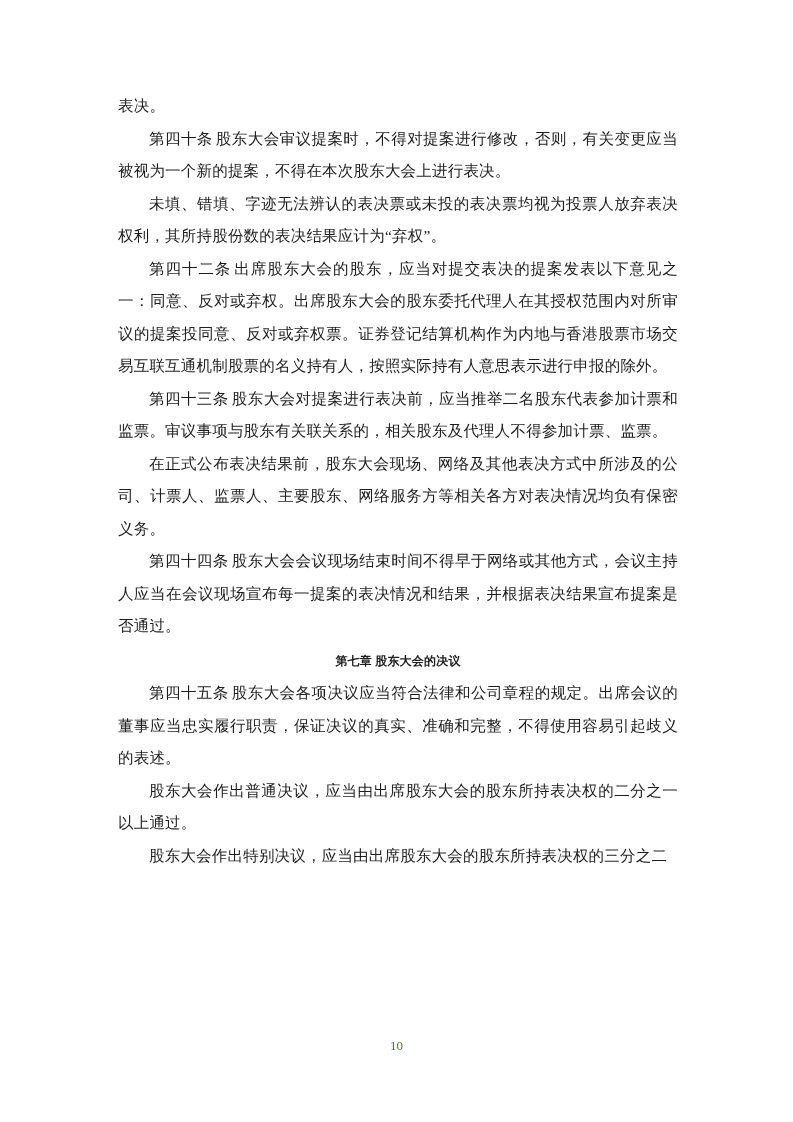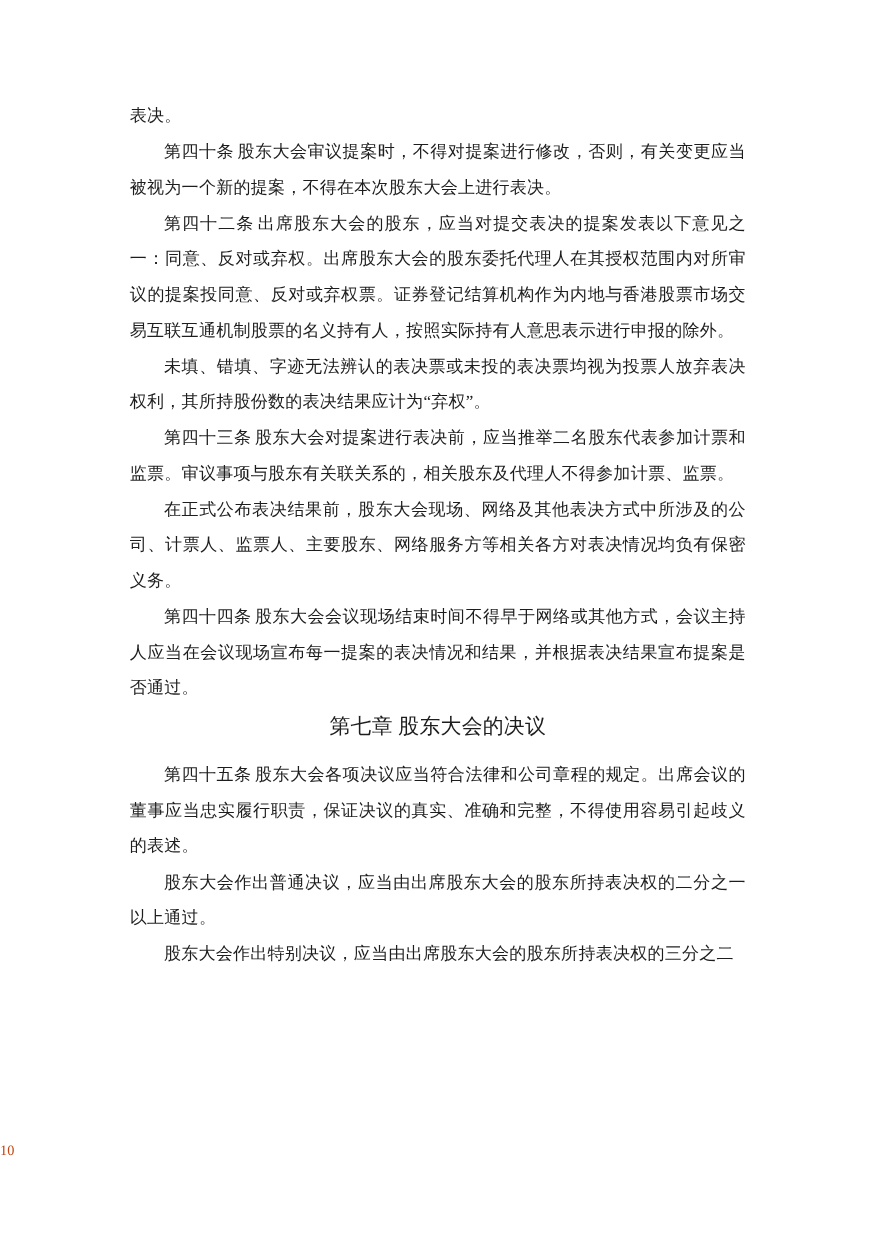"第四十二条" p.para { order: before "未填、错填、字迹无法辨认的表决票或未投的表决票均视为投票人放弃表决权利，其所持股" -> after "未填、错填、字迹无法辨认的表决票或未投的表决票均视为投票人放弃表决权利，其所持股" }
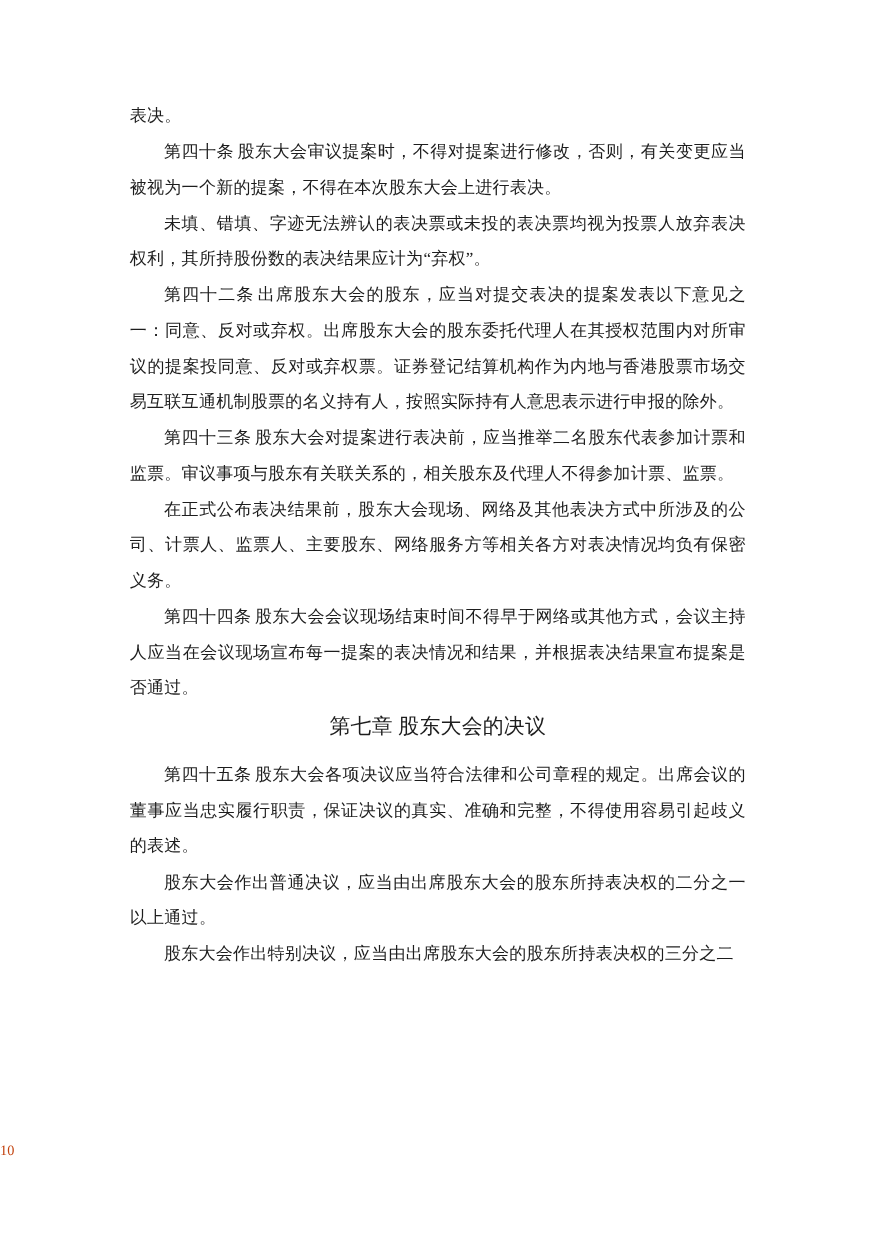"第七章 股东大会的决议" .chapter-heading { font-size: 19px -> 12px; font-weight: normal -> bold; margin: 2px 0 12px 0 -> 2px 0 0 0 }
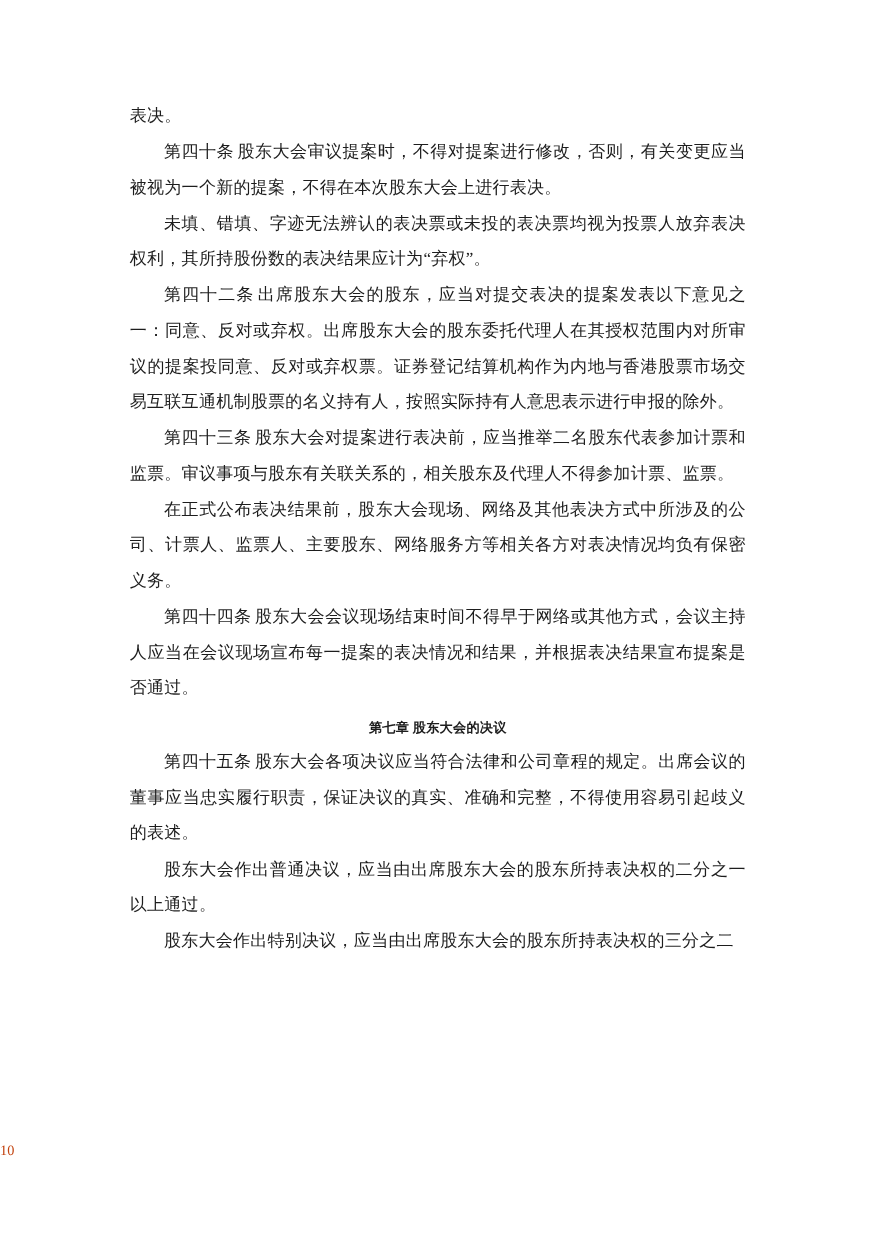"10" .page-number { color: #c2410c -> #4d7c0f; text-align: none -> center }
